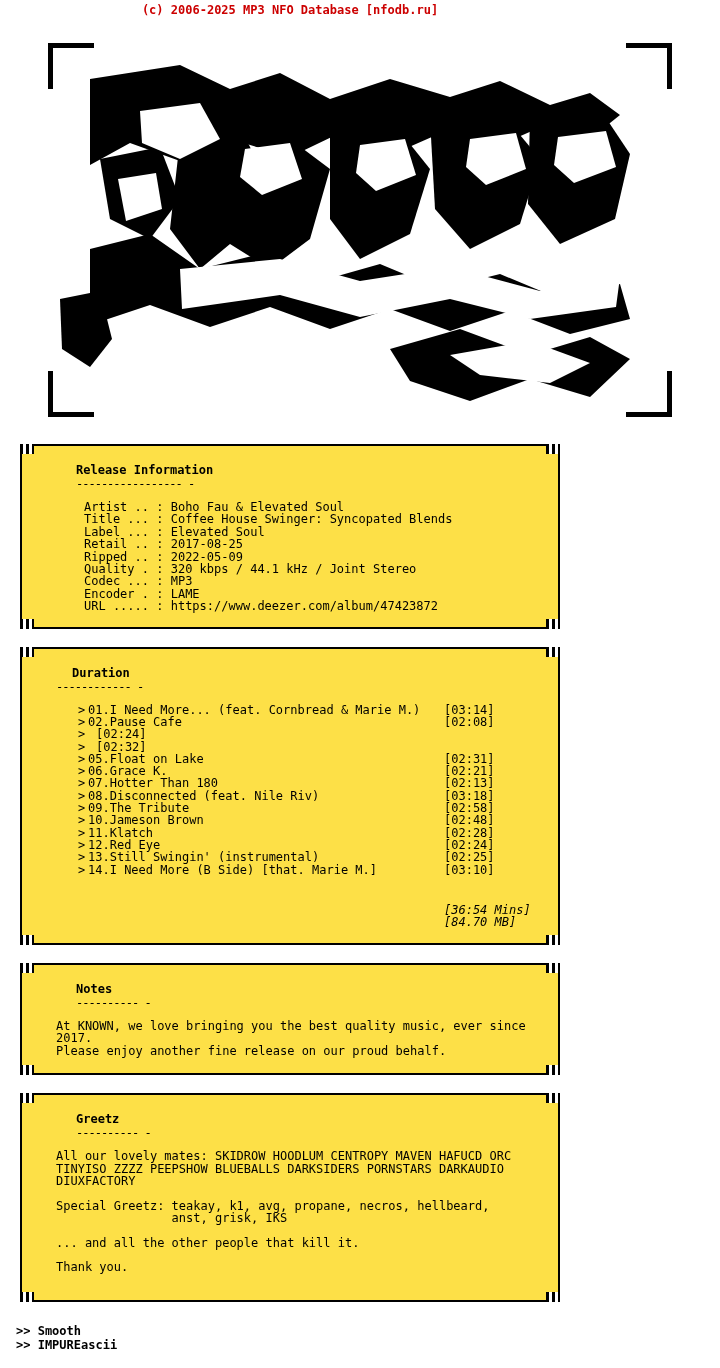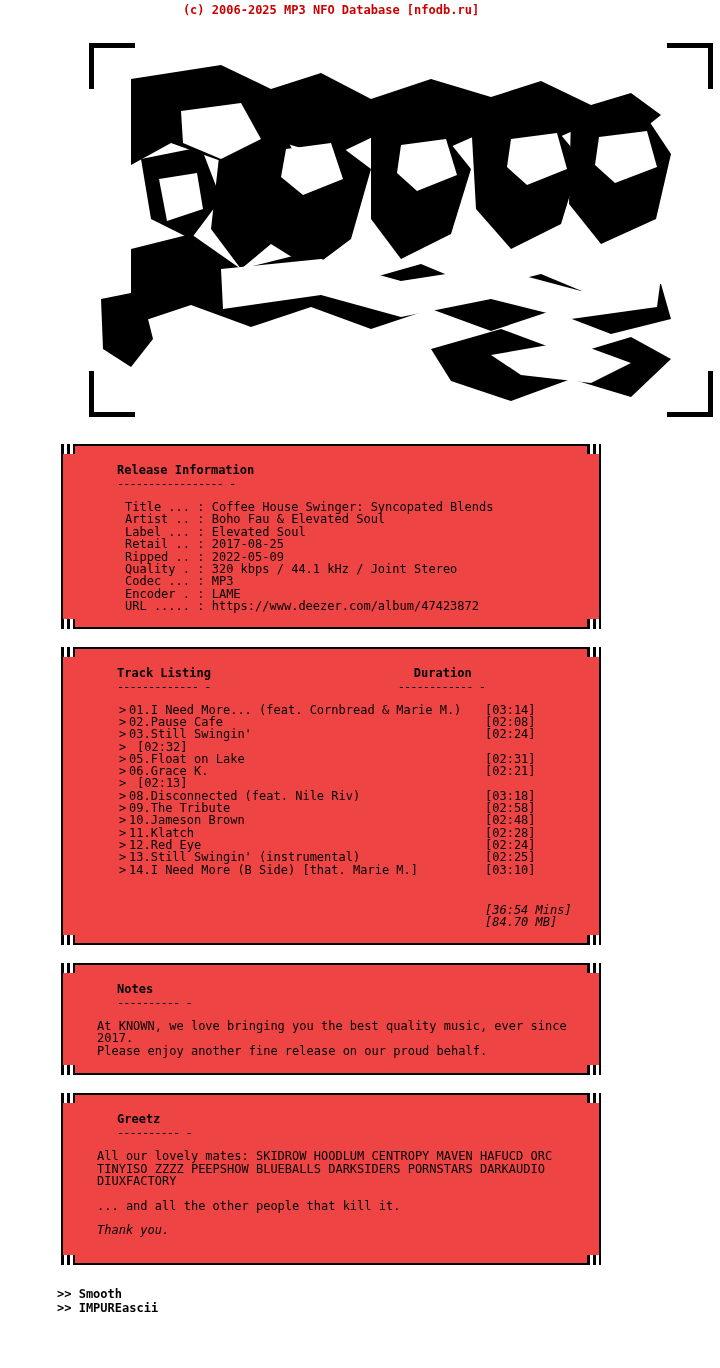"(c) 2006-2025 MP3 NFO Database" .page { padding-left: 41px -> none }
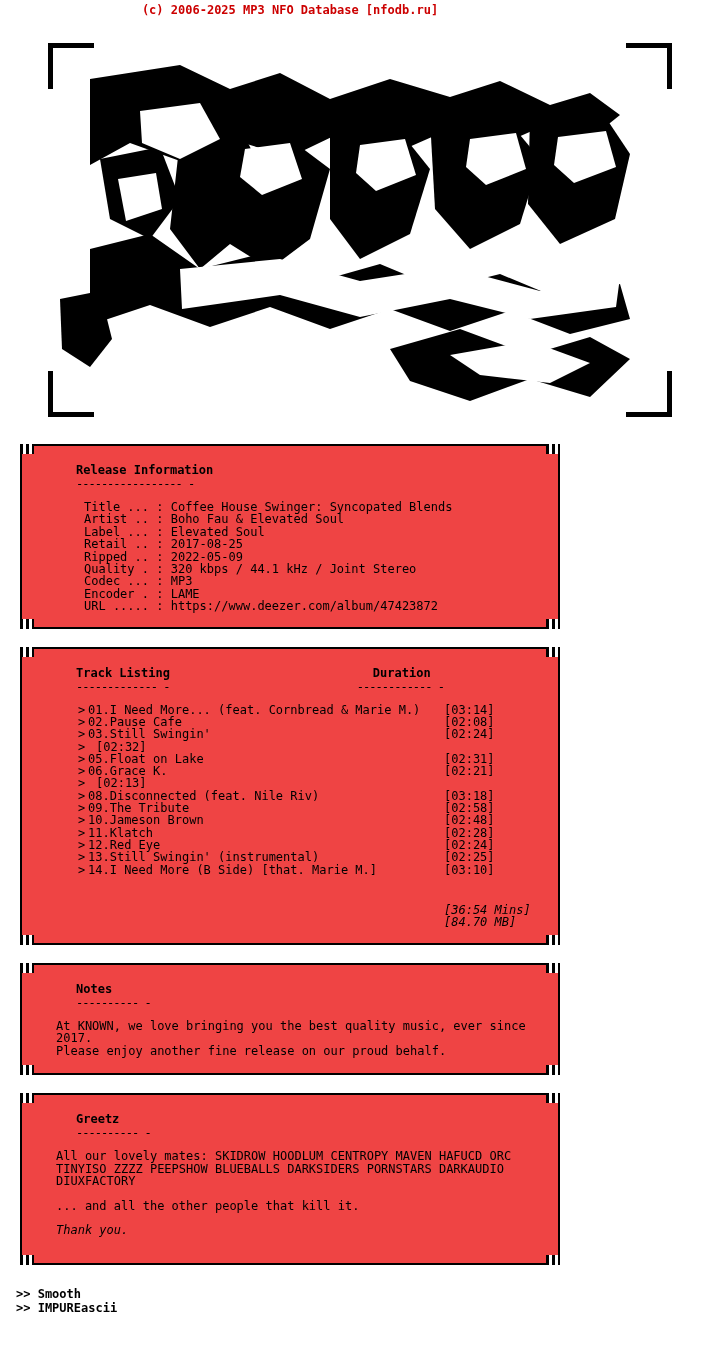"Release Information" .box { background: #ef4444 -> #fde047 }
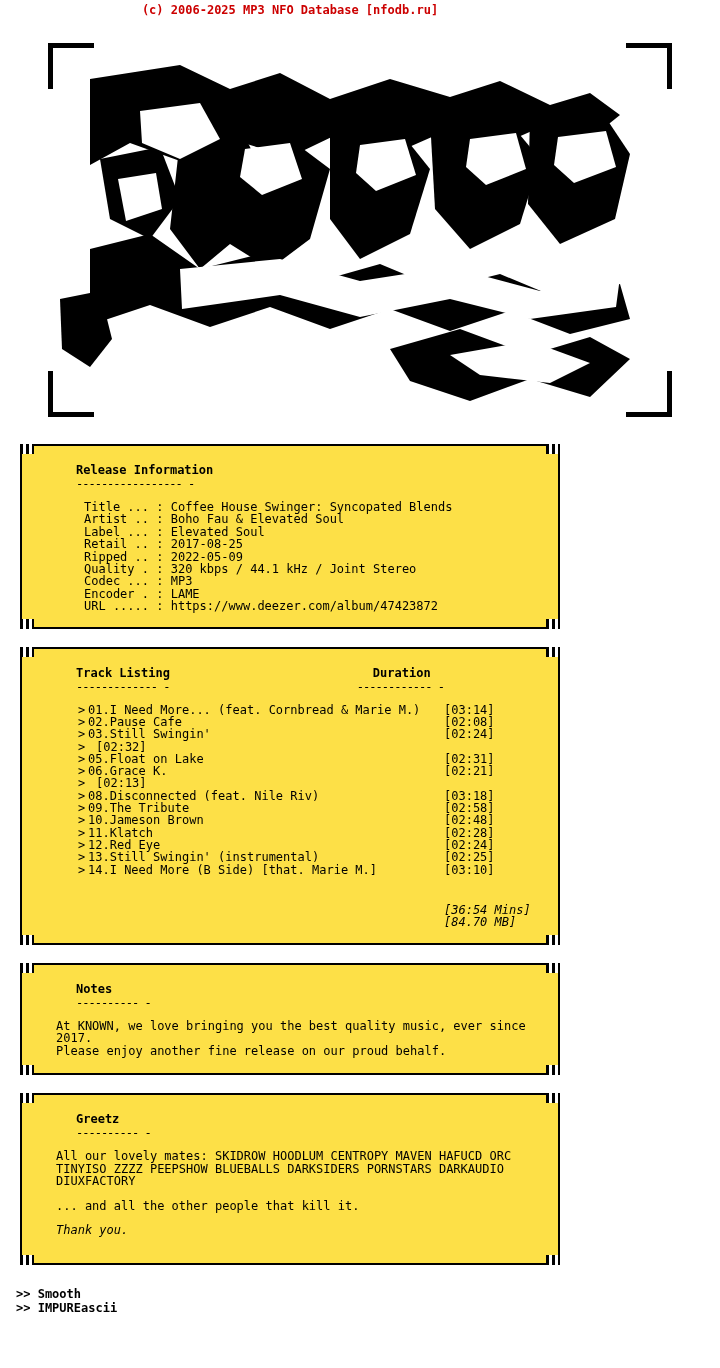"Title ... : Coffee House" span.info-line { order: before "Artist .. : Boho Fau" -> after "Artist .. : Boho Fau" }
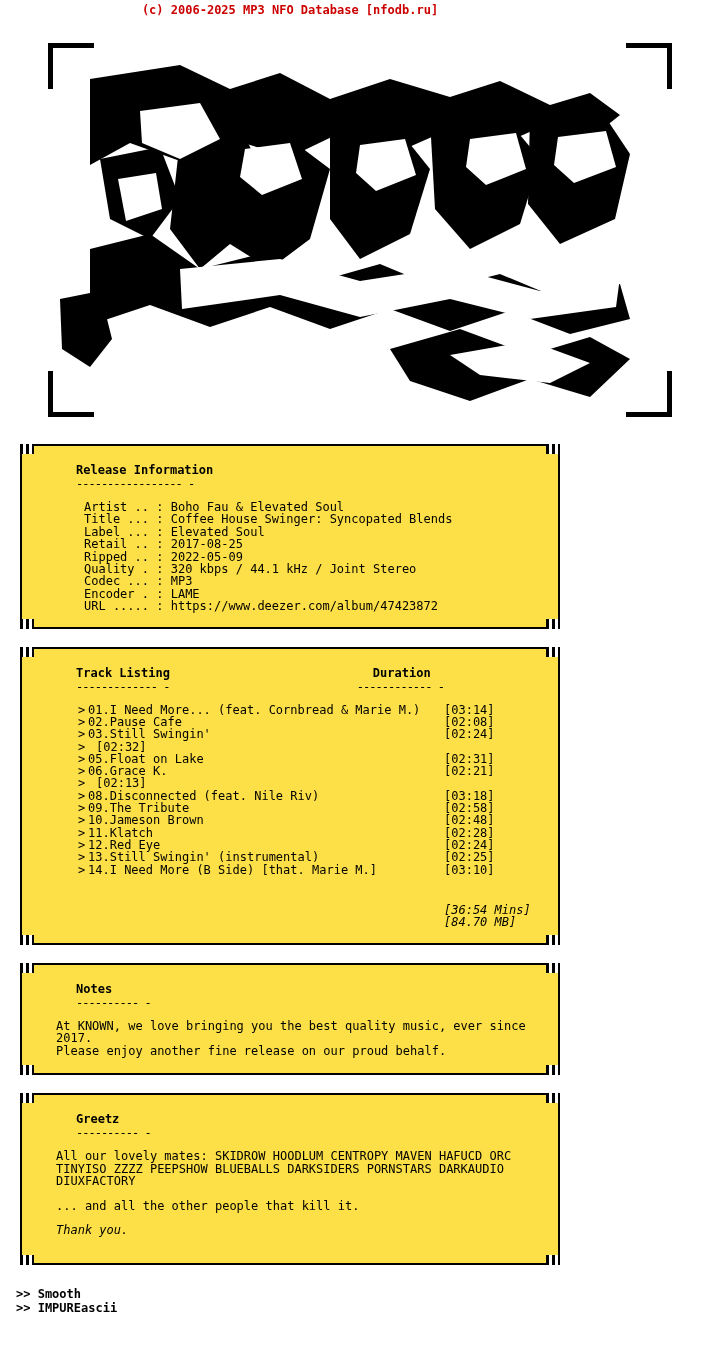"Track Listing" div { html: <div> <div>Track Listing</div> <div>------------- -</div> </div> -> none }
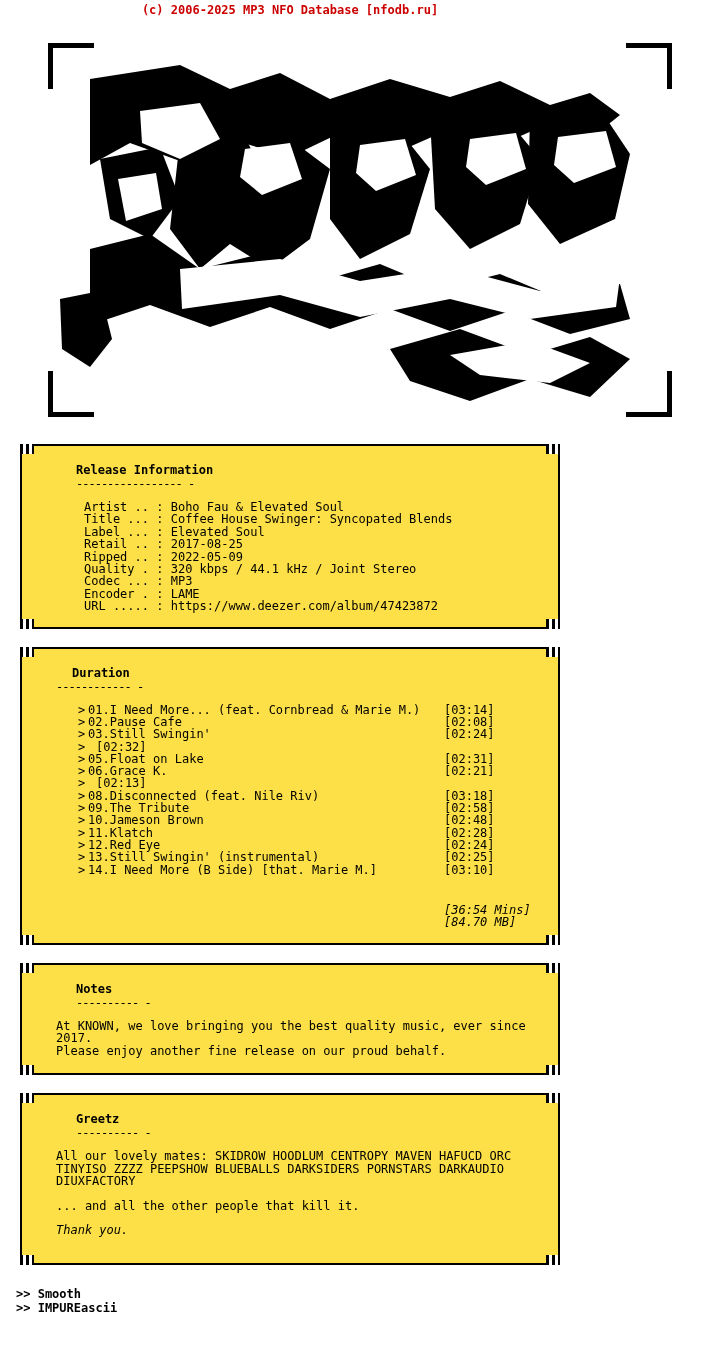"03.Still Swingin'" span.tk-name { html: <span><span>03.</span><span>Still Swingin'</span></span> -> none }
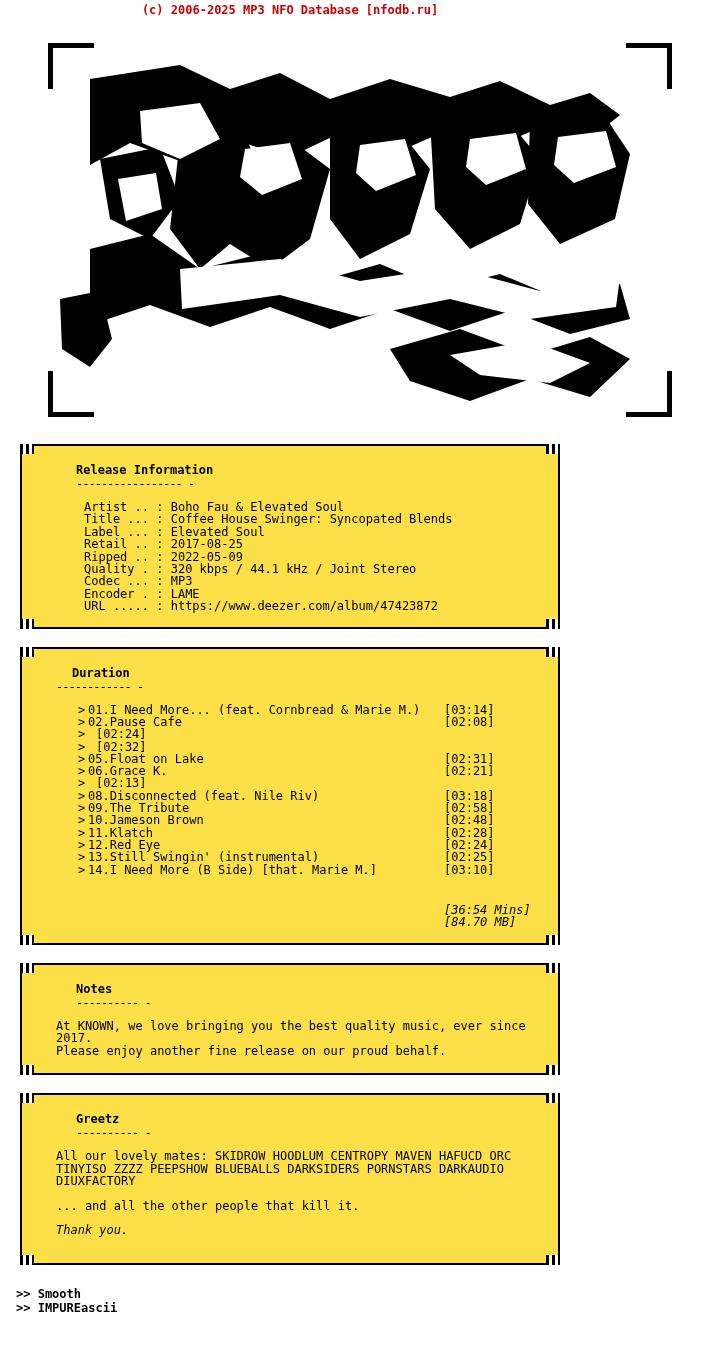"07.Hotter Than 180" span.tk-name { html: none -> <span><span>07.</span><span>Hotter Than 180</span></span> }
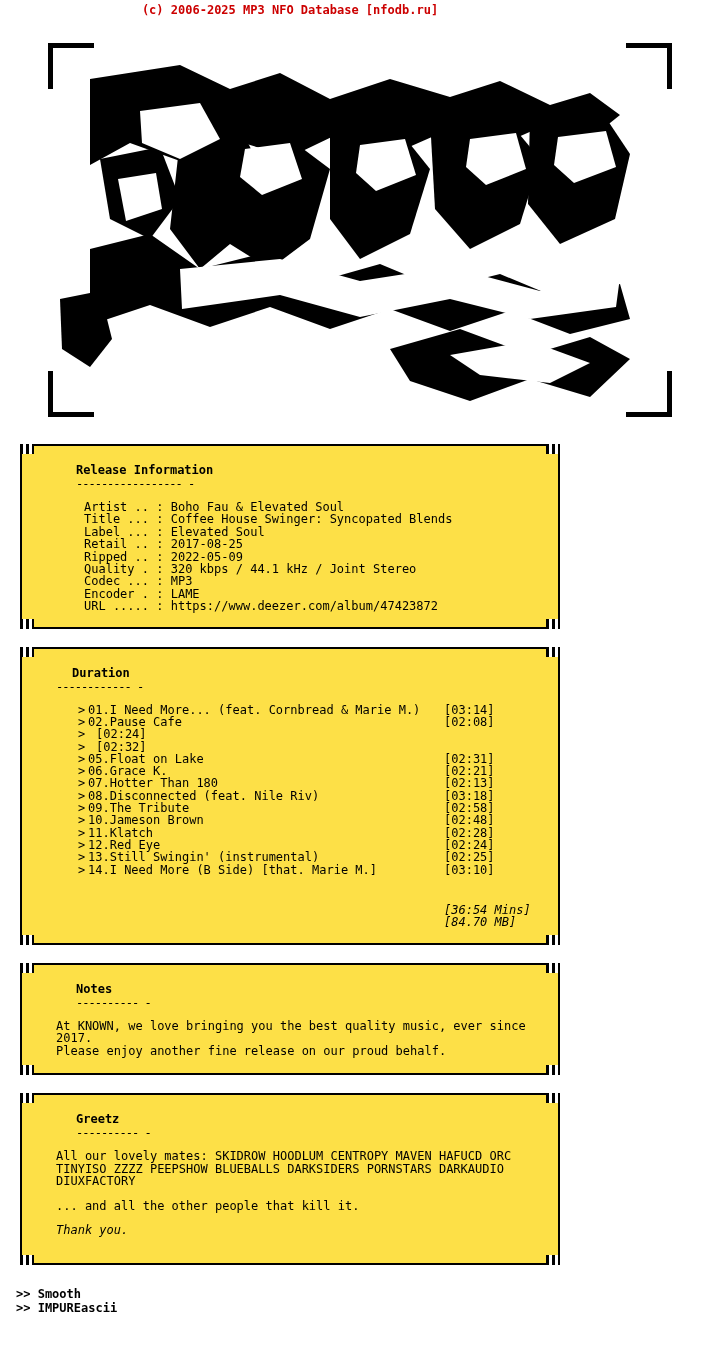"Special Greetz: teakay, k1, avg," p { html: none -> <p>Special Greetz: teakay, k1, avg, propane, necros, hellbeard, anst, grisk, IKS</p> }
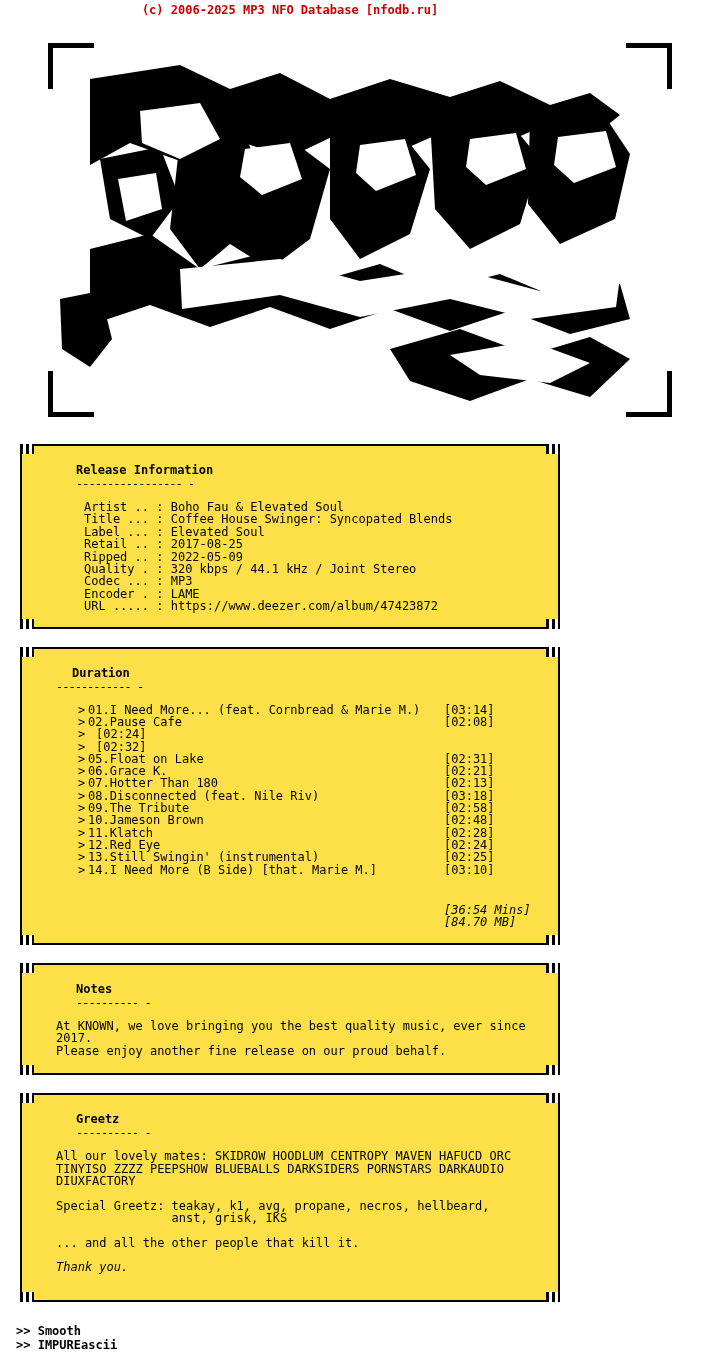"Thank you." .greetz-body p:last-child { font-style: italic -> none }
